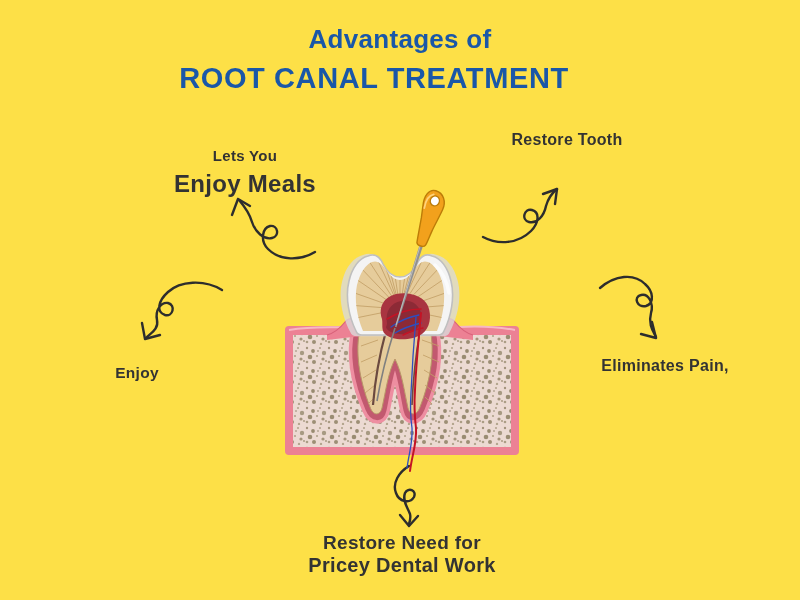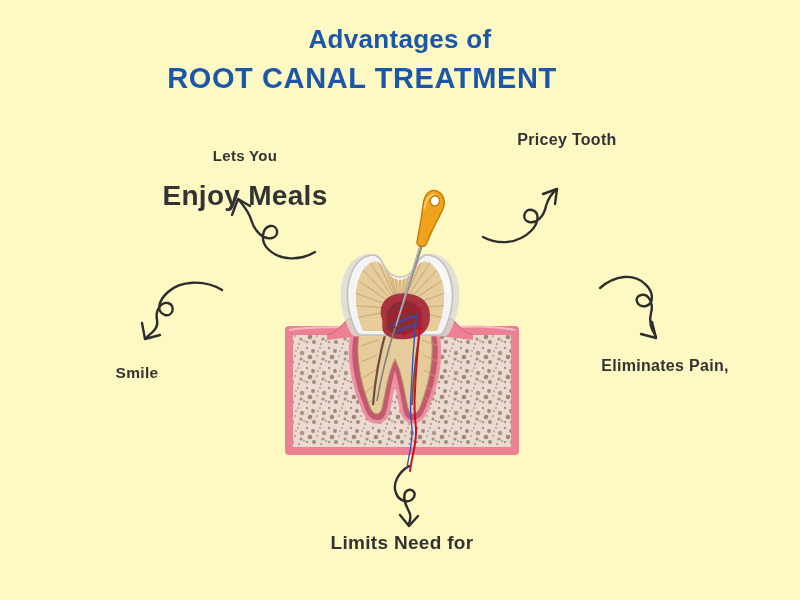"Advantages of" #canvas { background: #fef9c3 -> #fde047 }
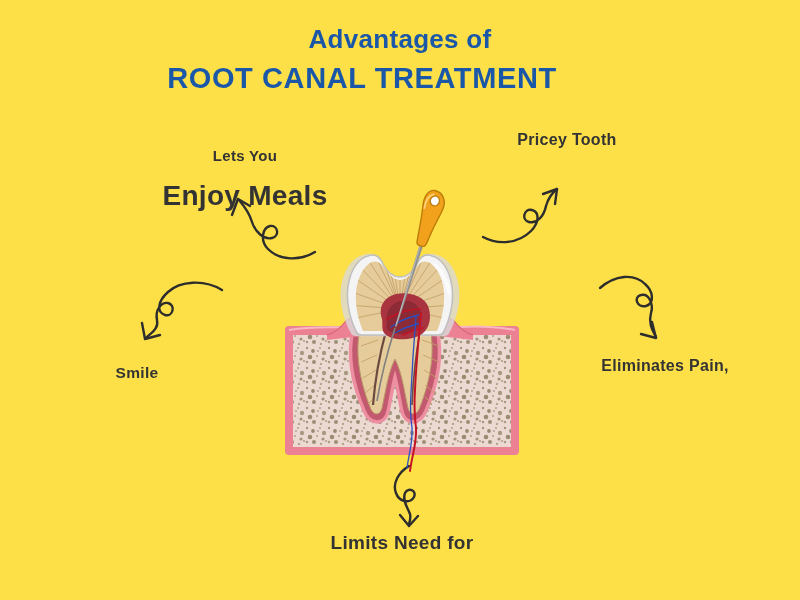"ROOT CANAL TREATMENT" .title2 { padding-left: none -> 12px }
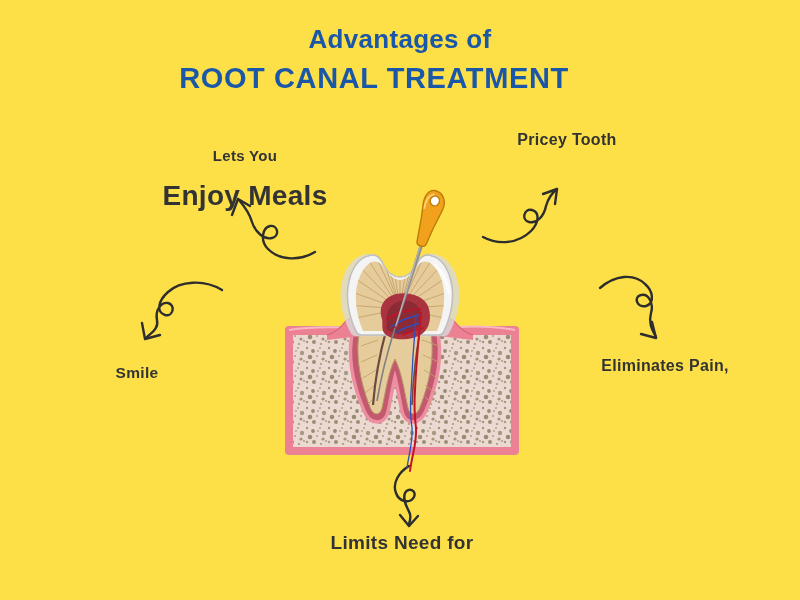"Pricey Tooth" span.l1 { text: Pricey -> Restore }
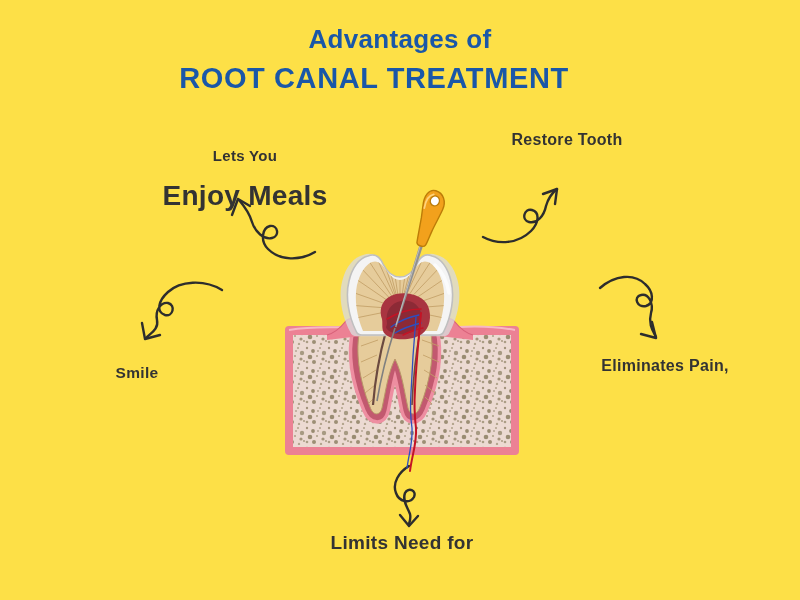"Lets You" .b-tl .l1 { margin-bottom: 16px -> 6px }
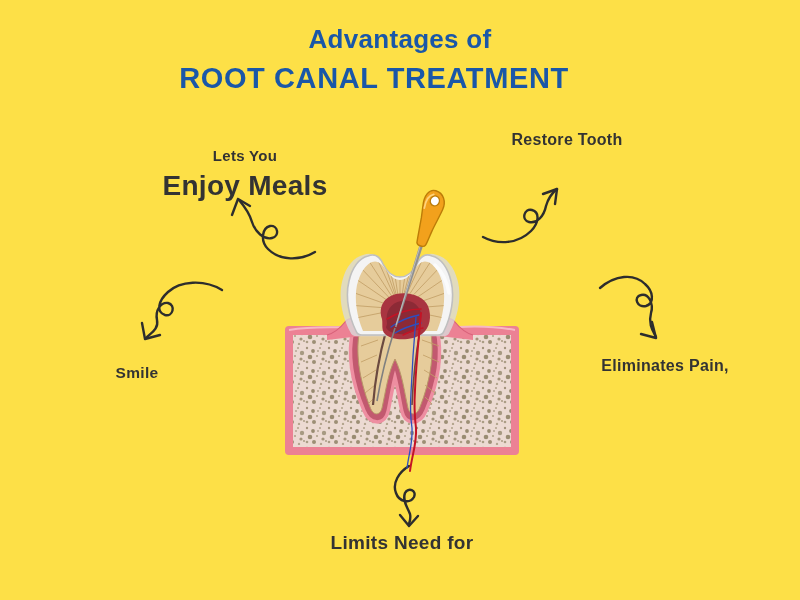"Enjoy Meals" .b-tl .l2 { font-size: 28px -> 24px }
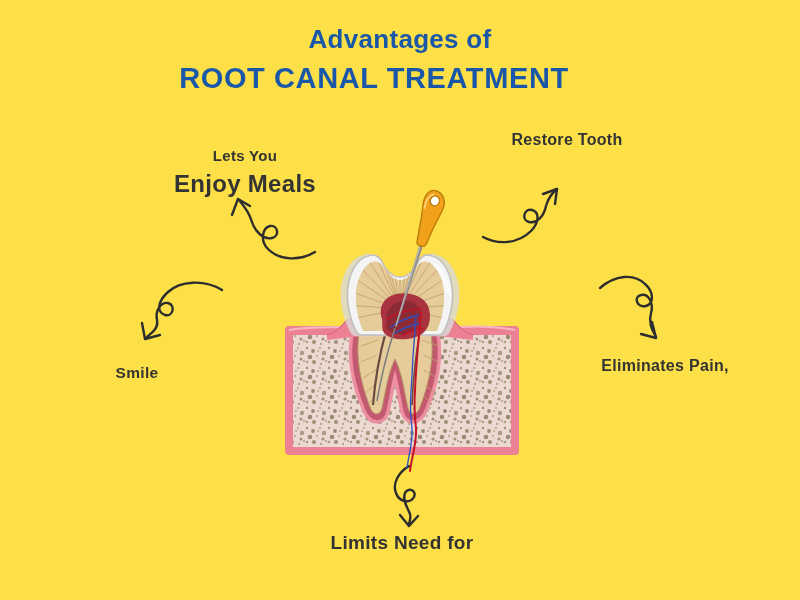"Smile" span.l2 { text: Smile -> Enjoy }
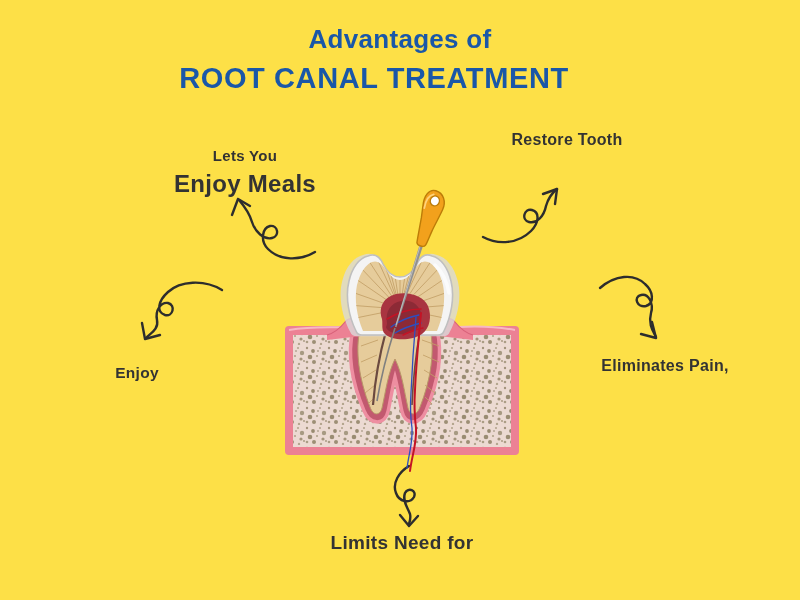"Limits Need for" span.l1 { text: Limits -> Restore }
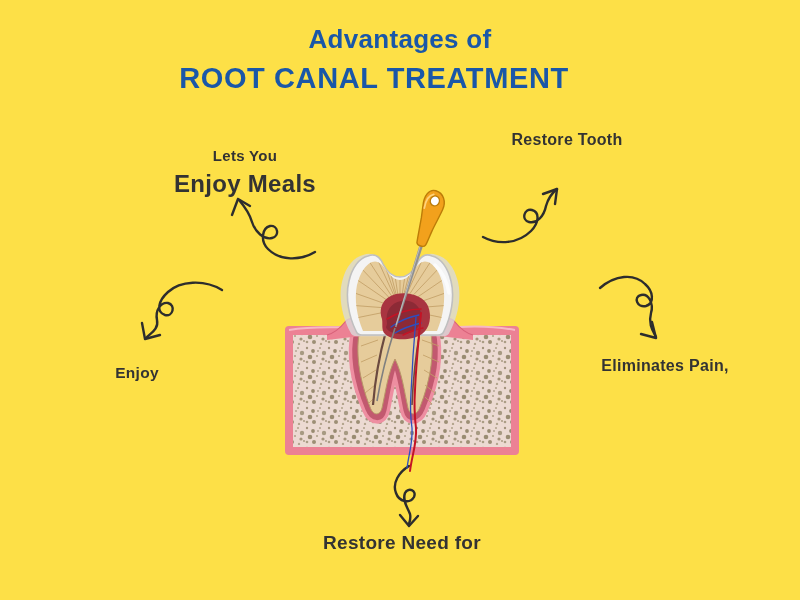"Pricey Dental Work" span.l2 { html: none -> <span>Pricey Dental Work</span> }
